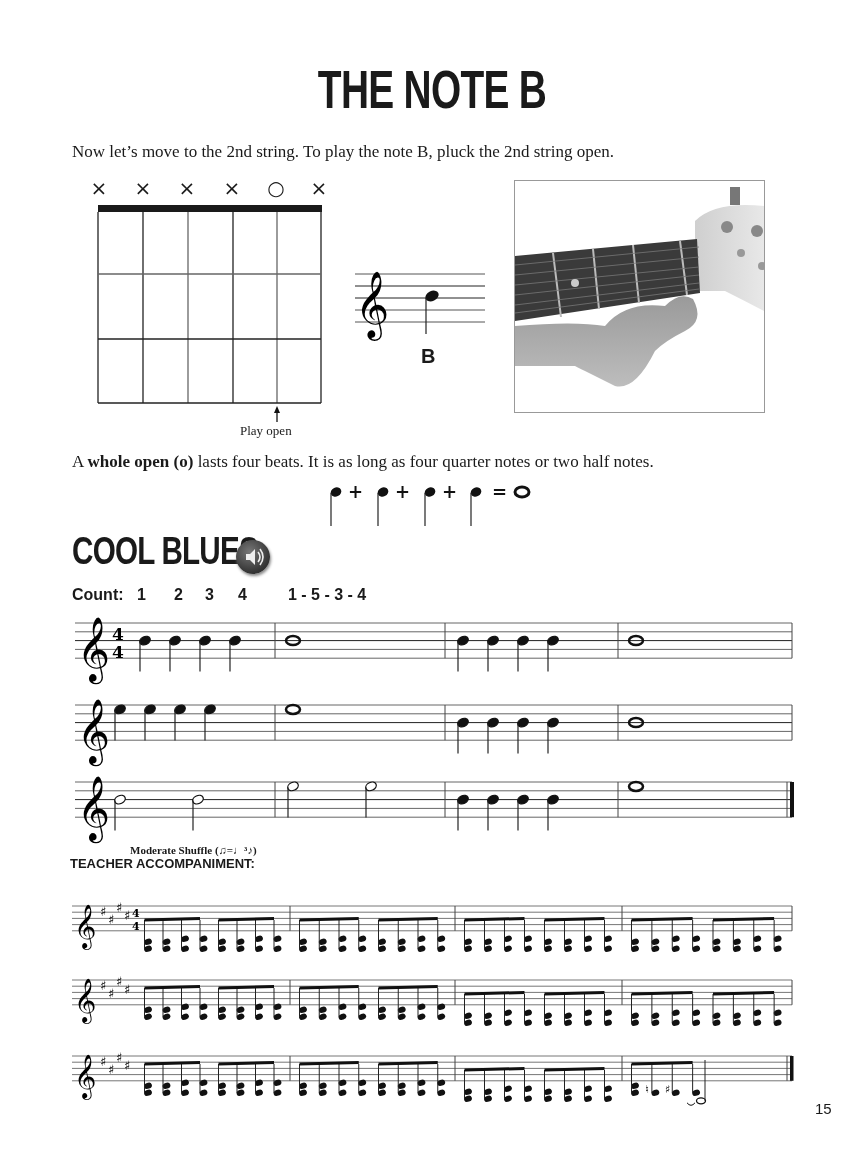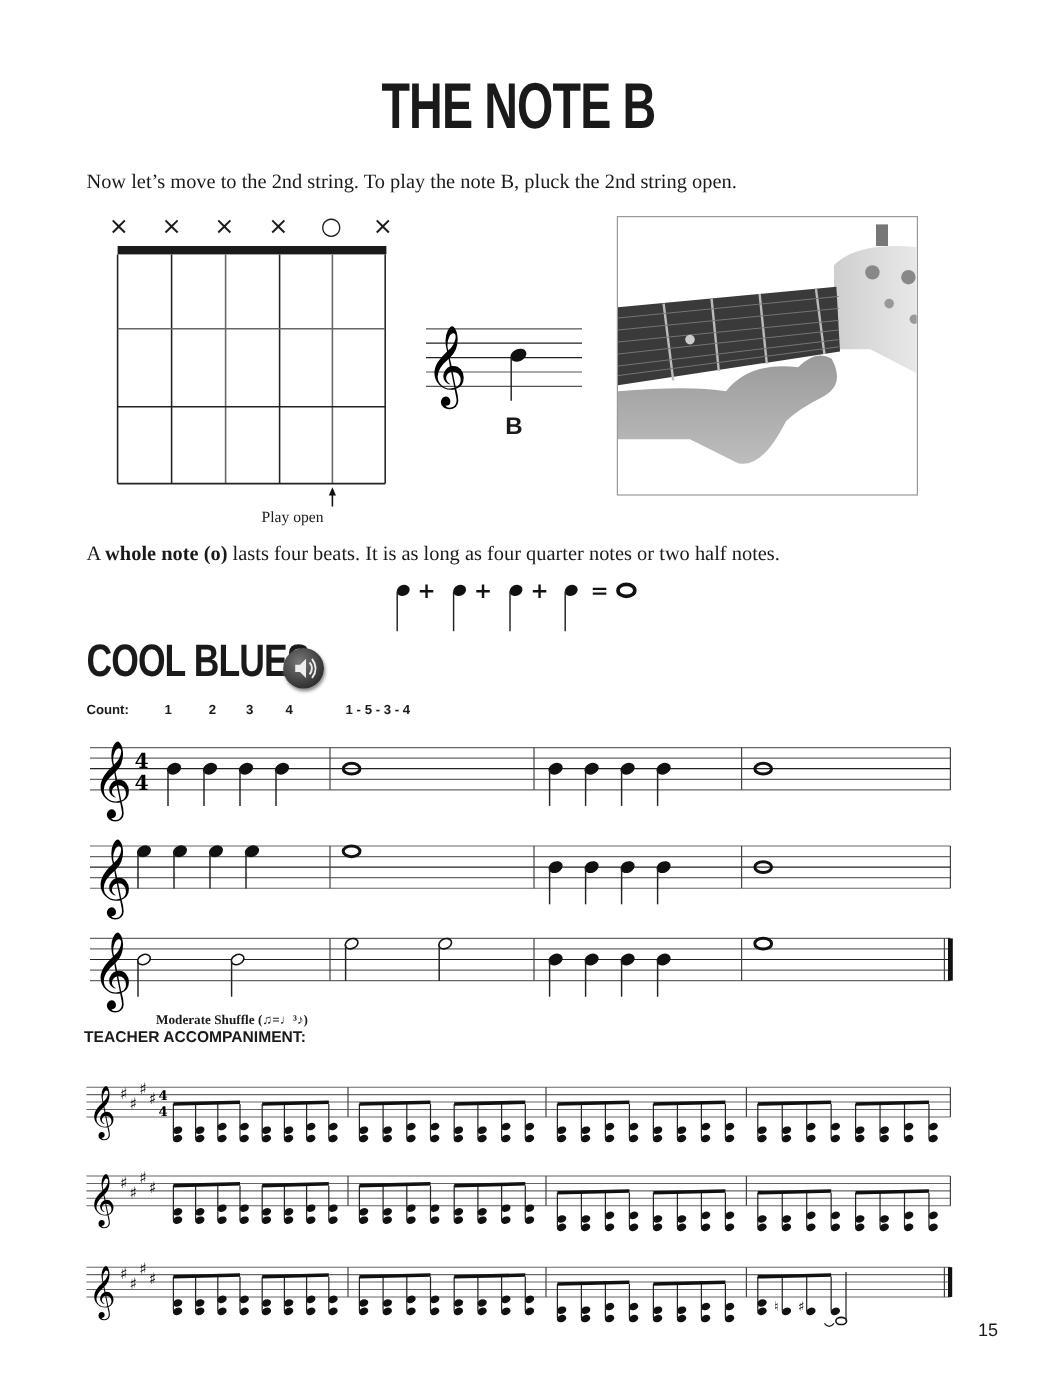"Play open" .play-open { left: 218px -> 240px }
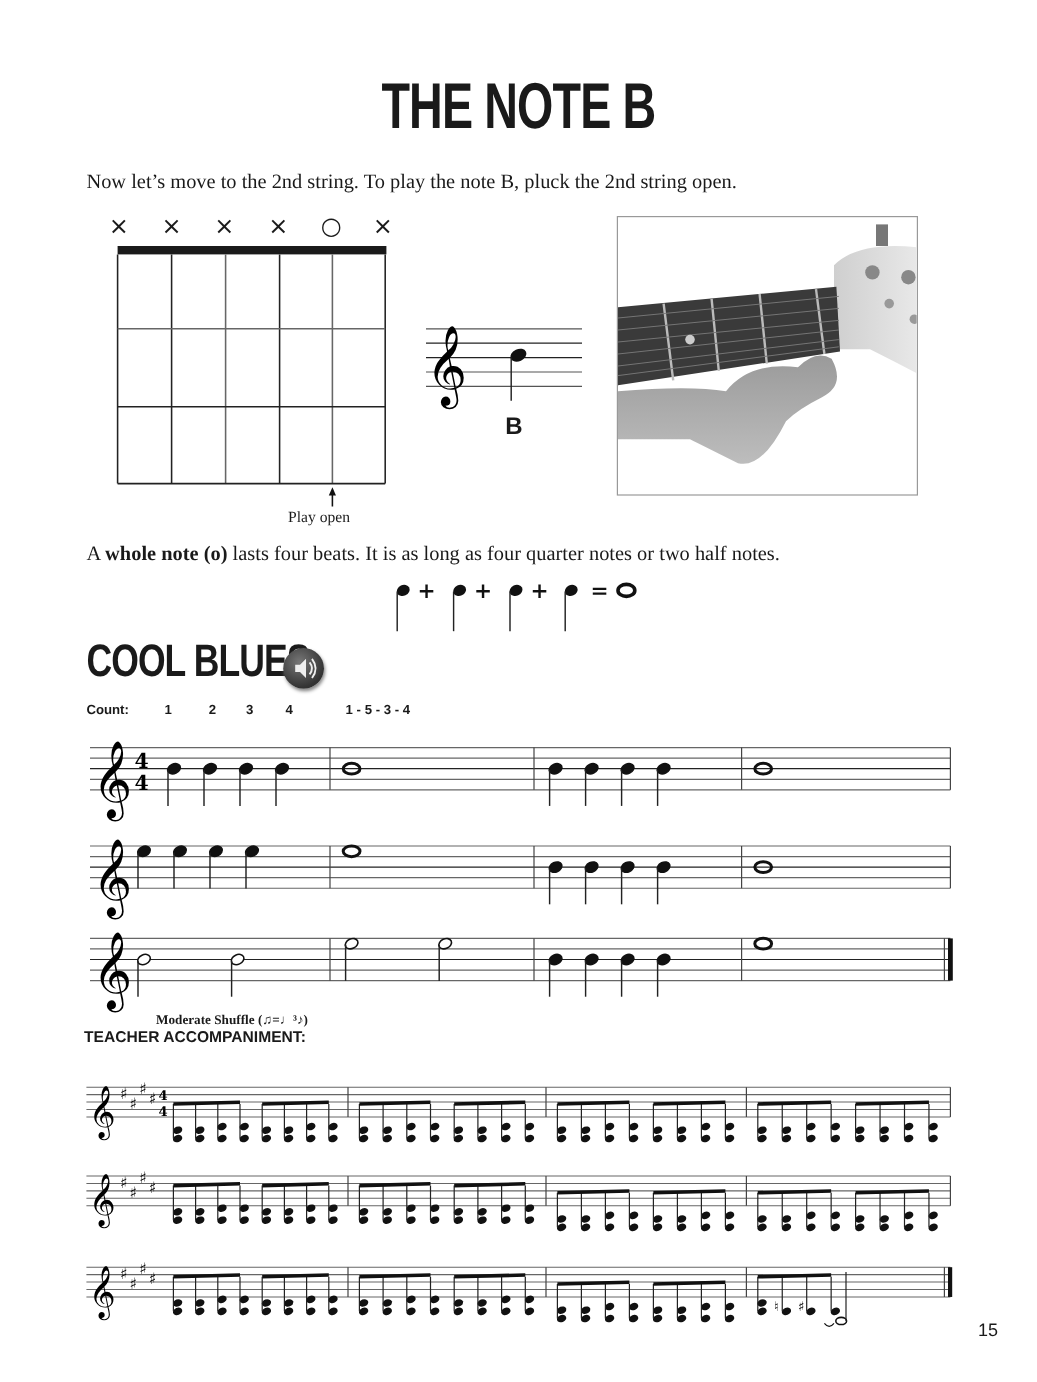"whole note (" b { text: note -> open }
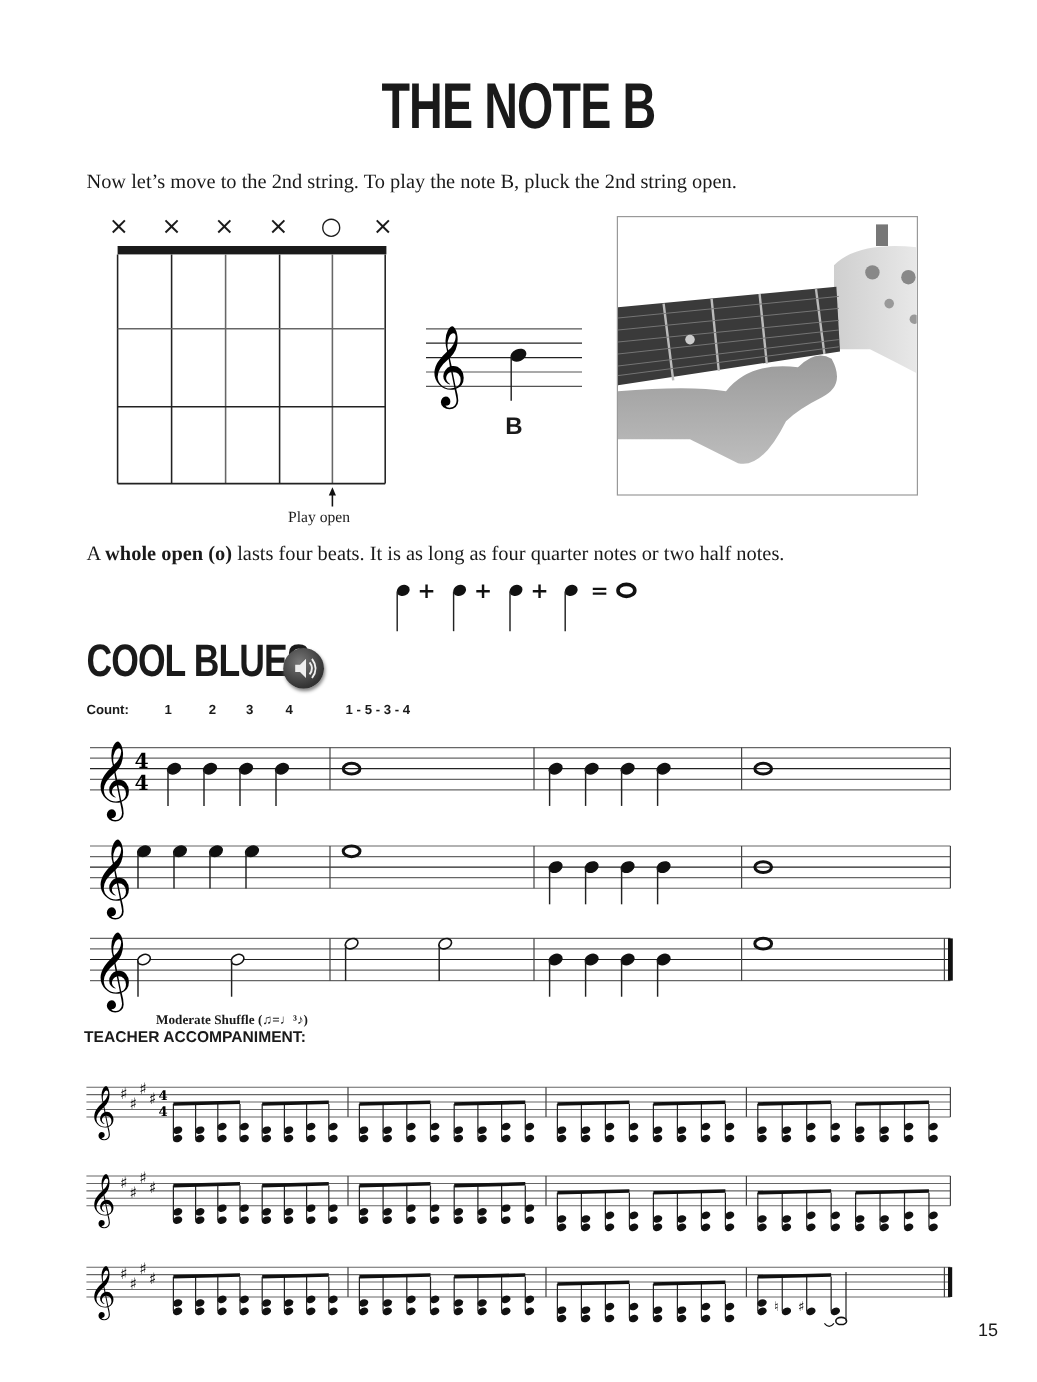"Count:" .count { font-size: 11px -> 16px }
